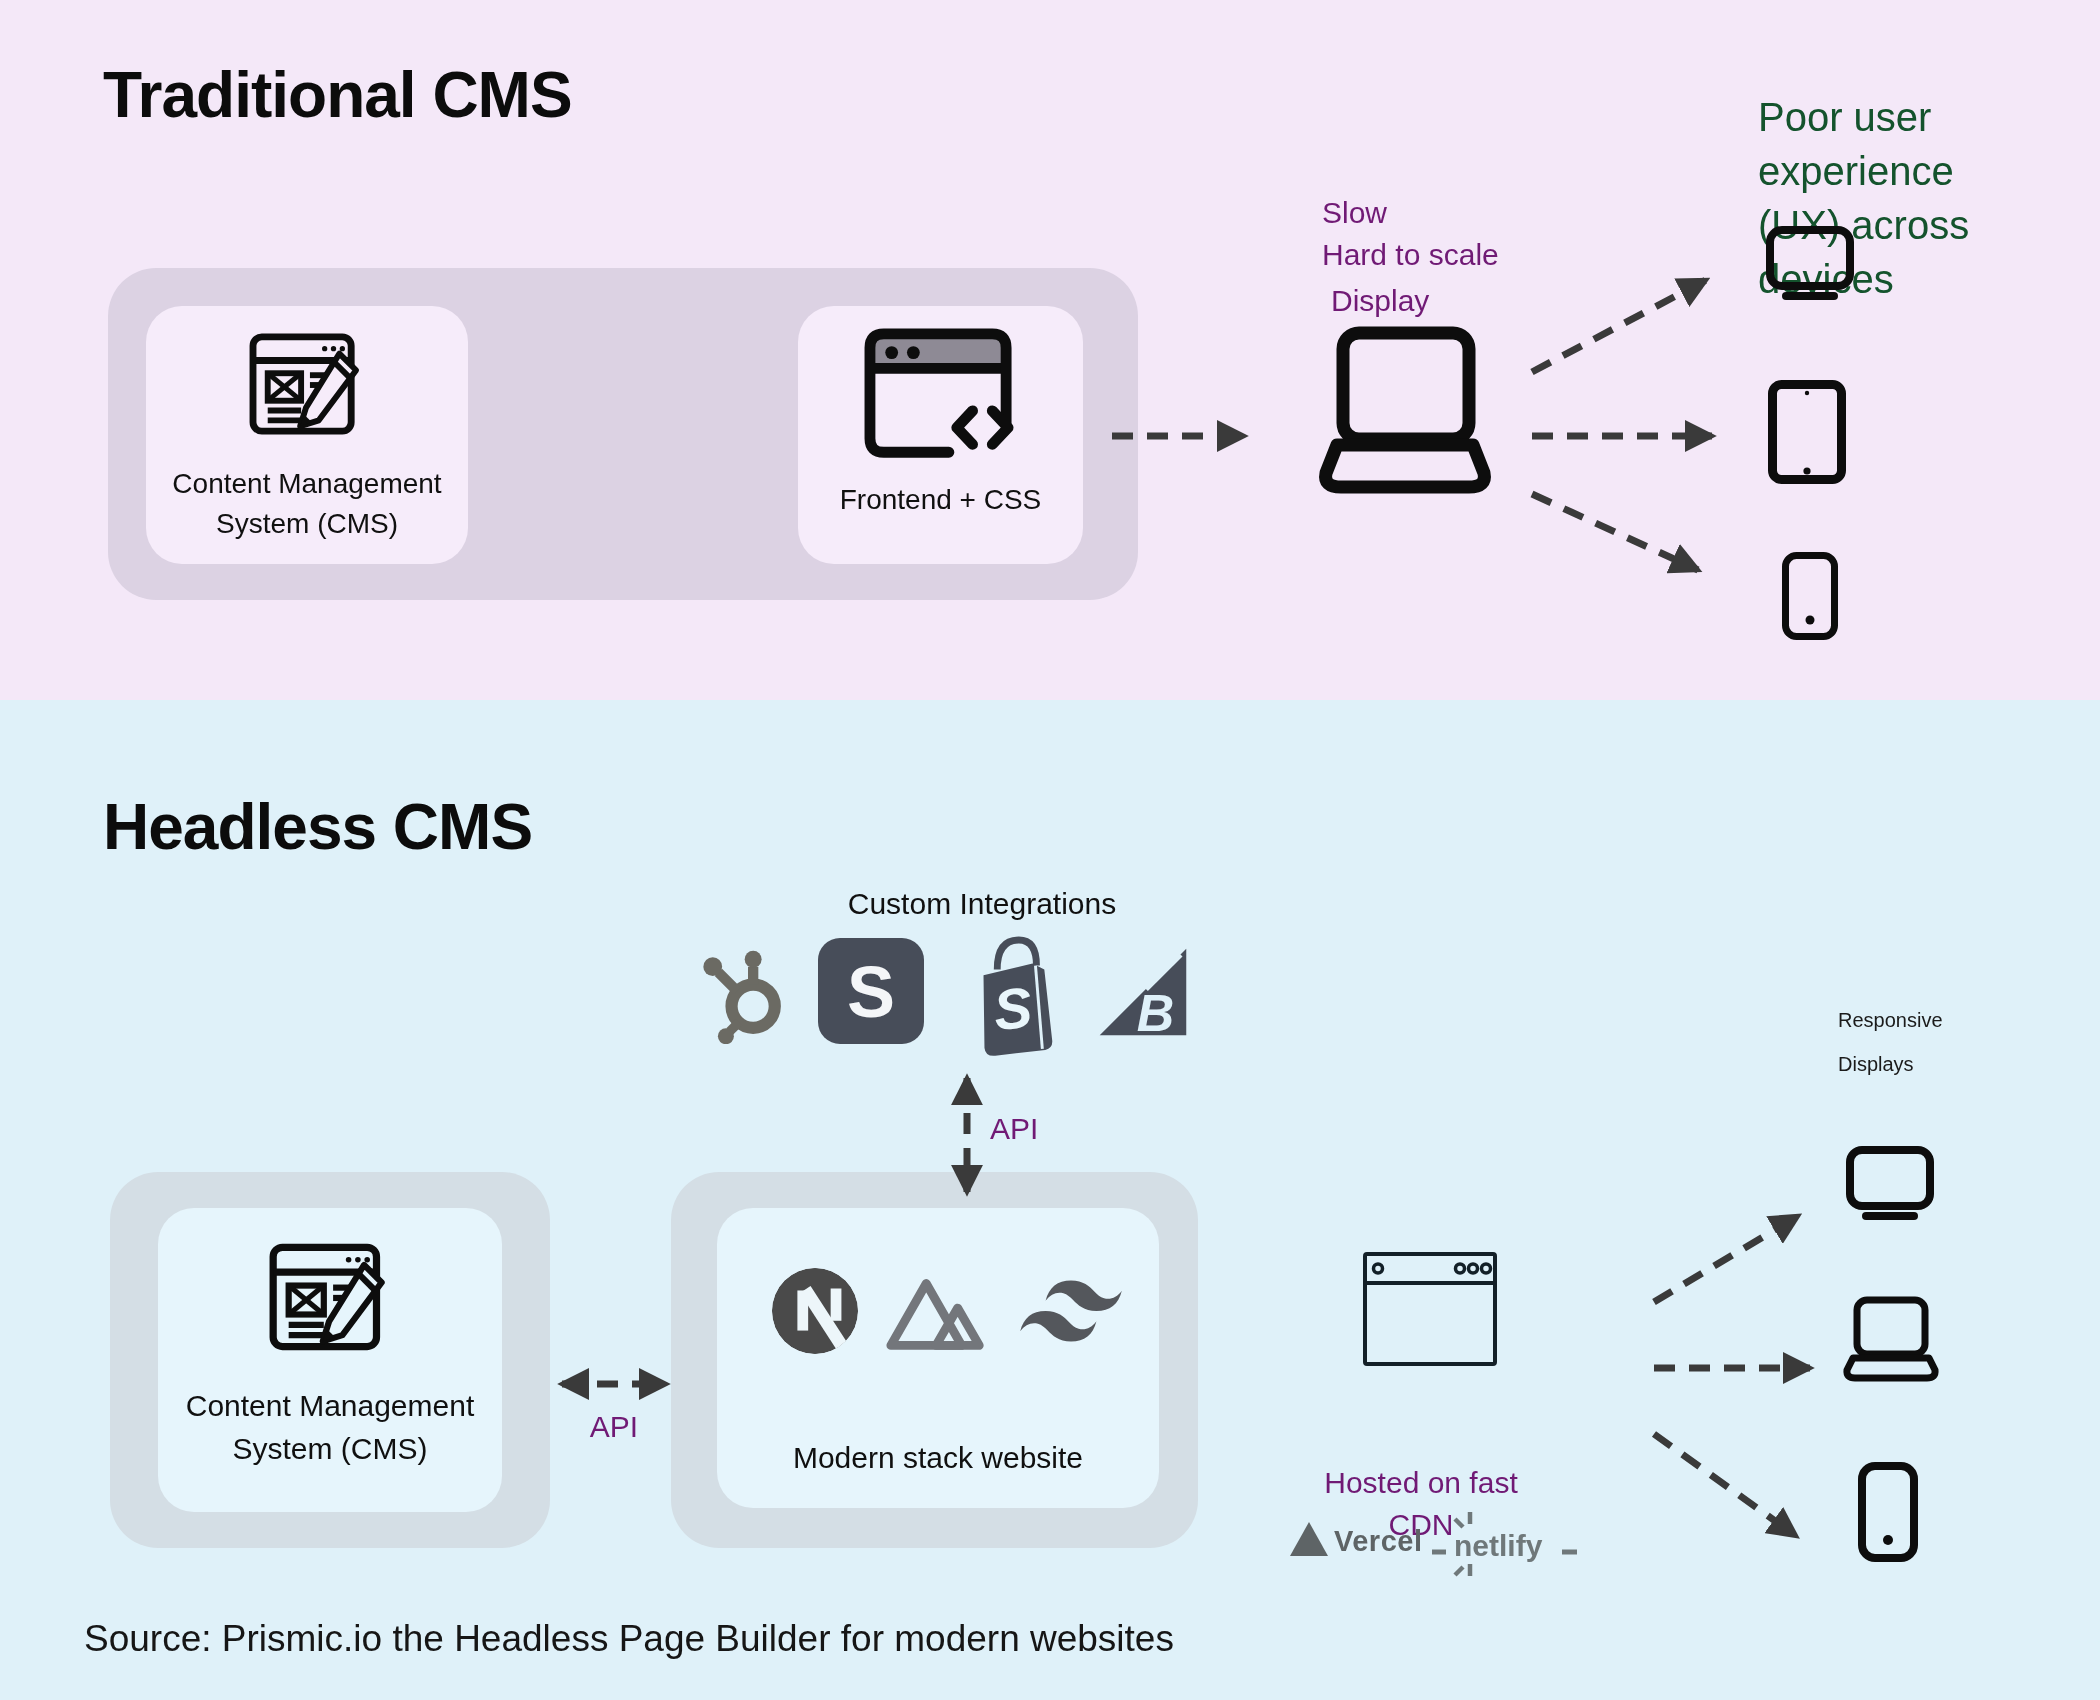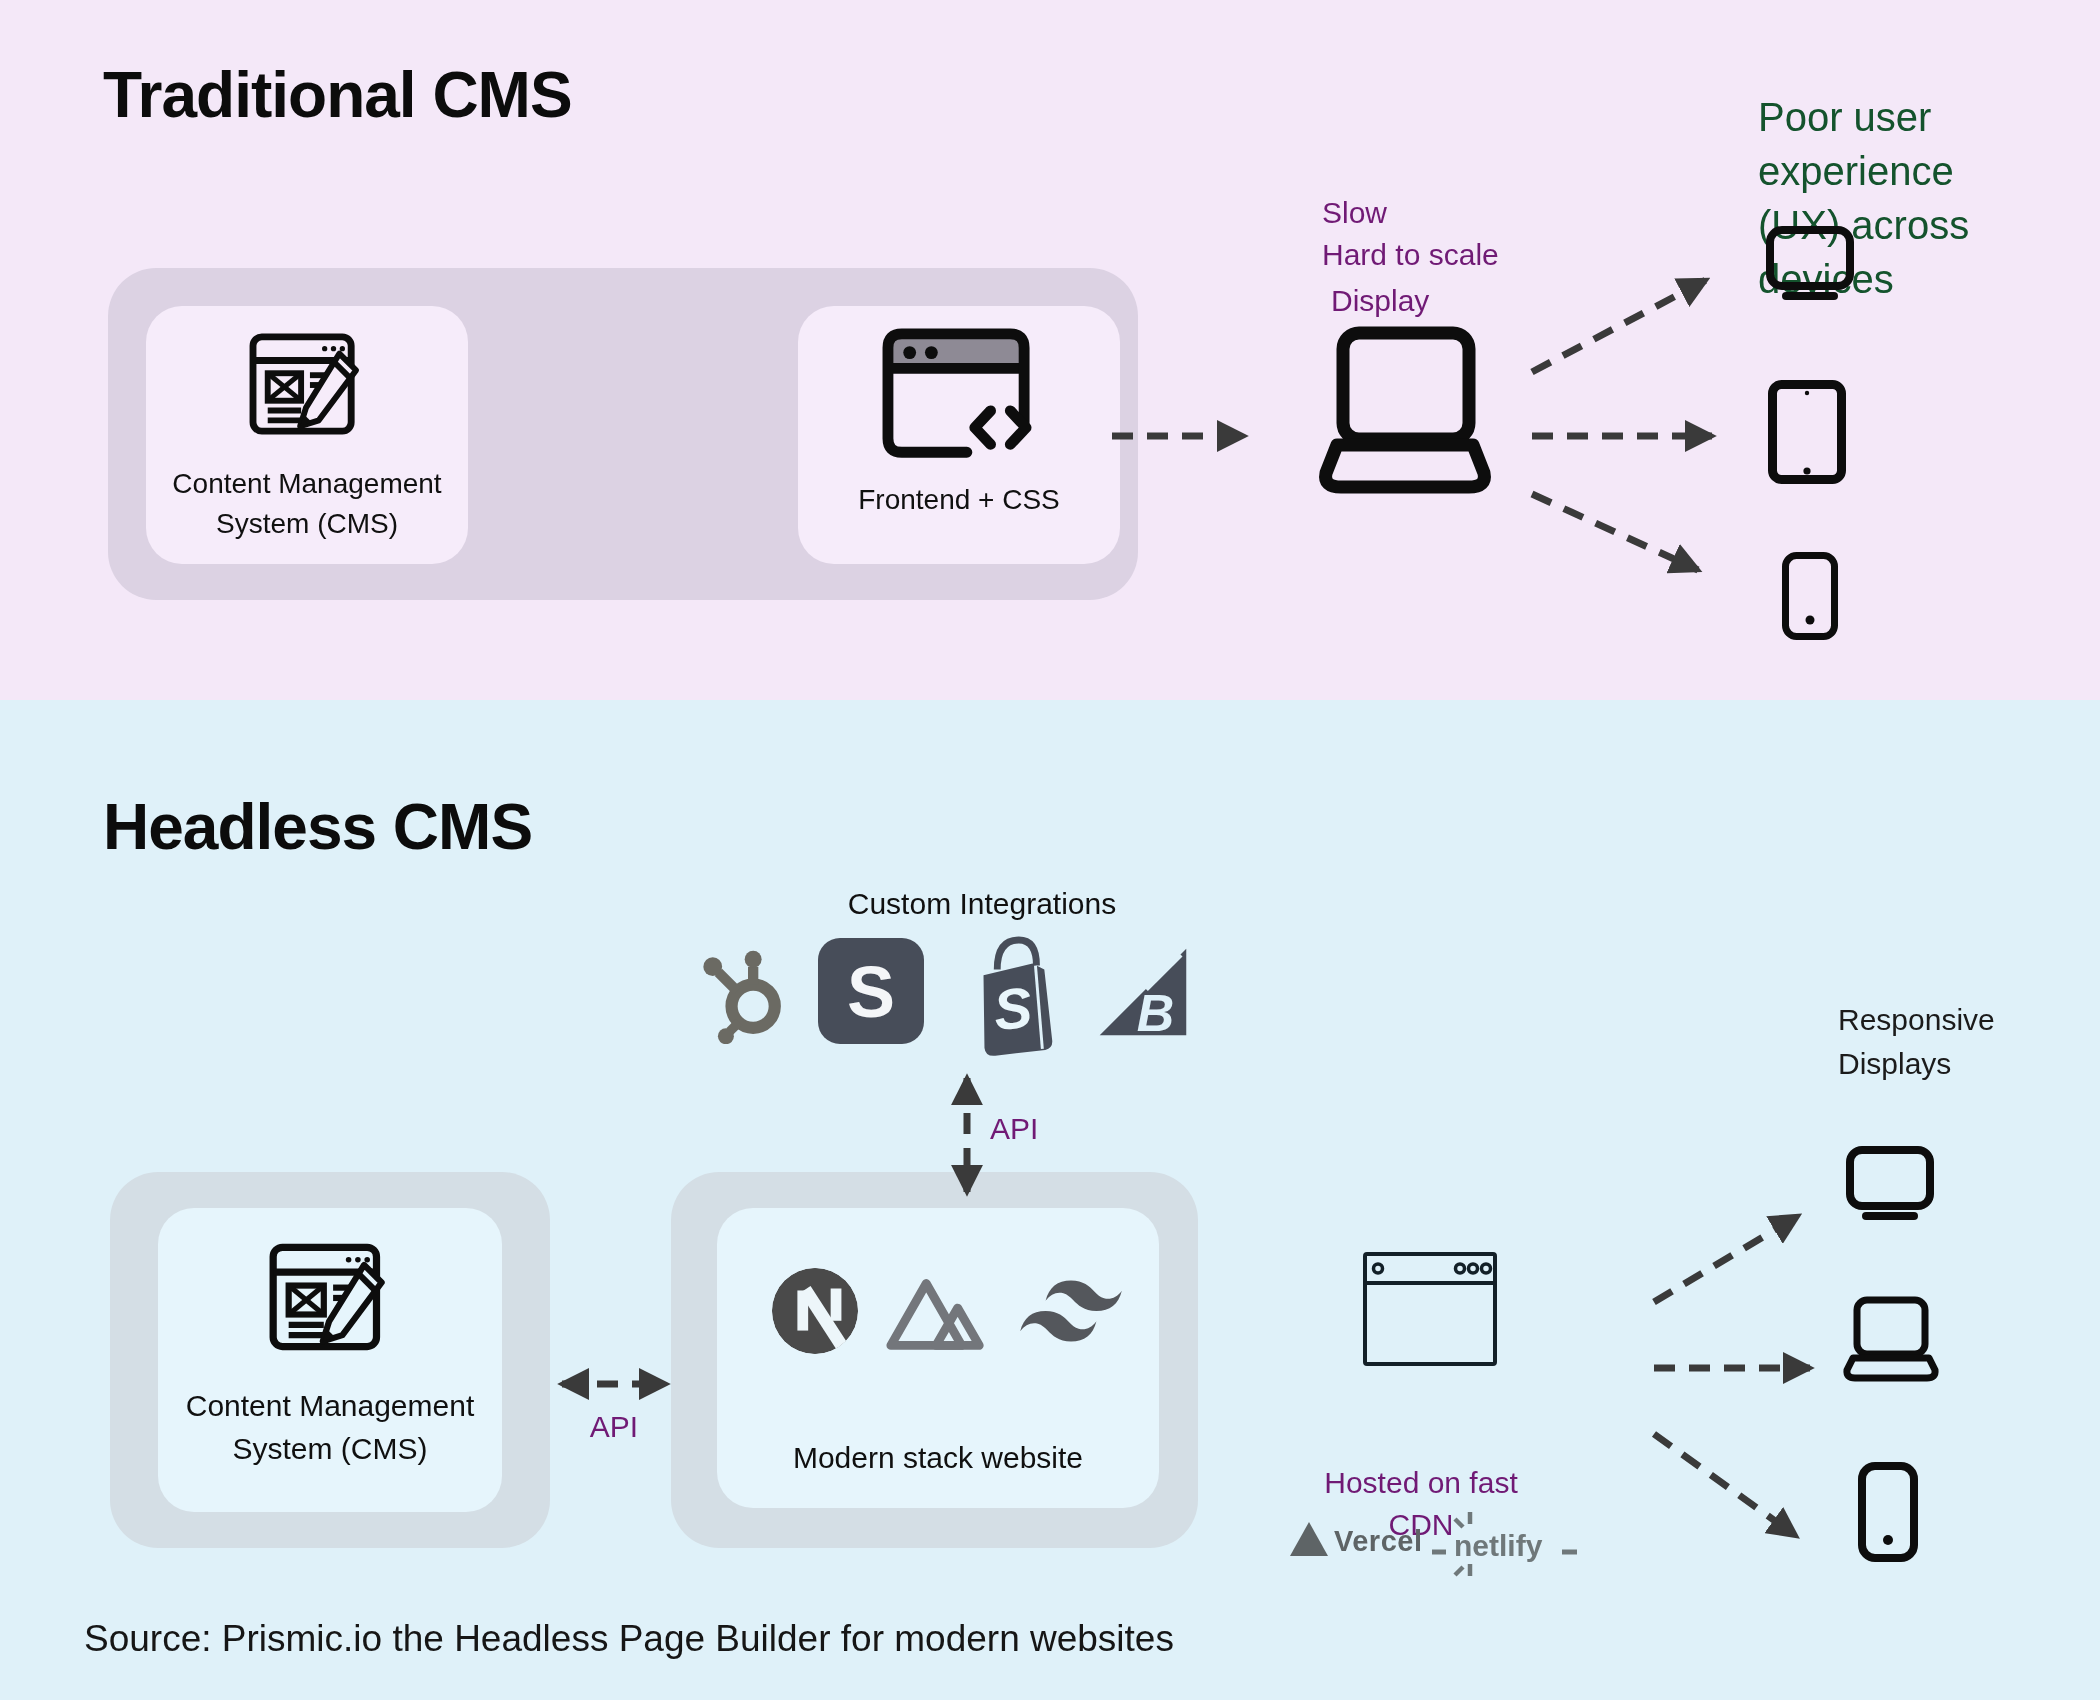"Frontend + CSS" div.card { width: 322px -> 285px }
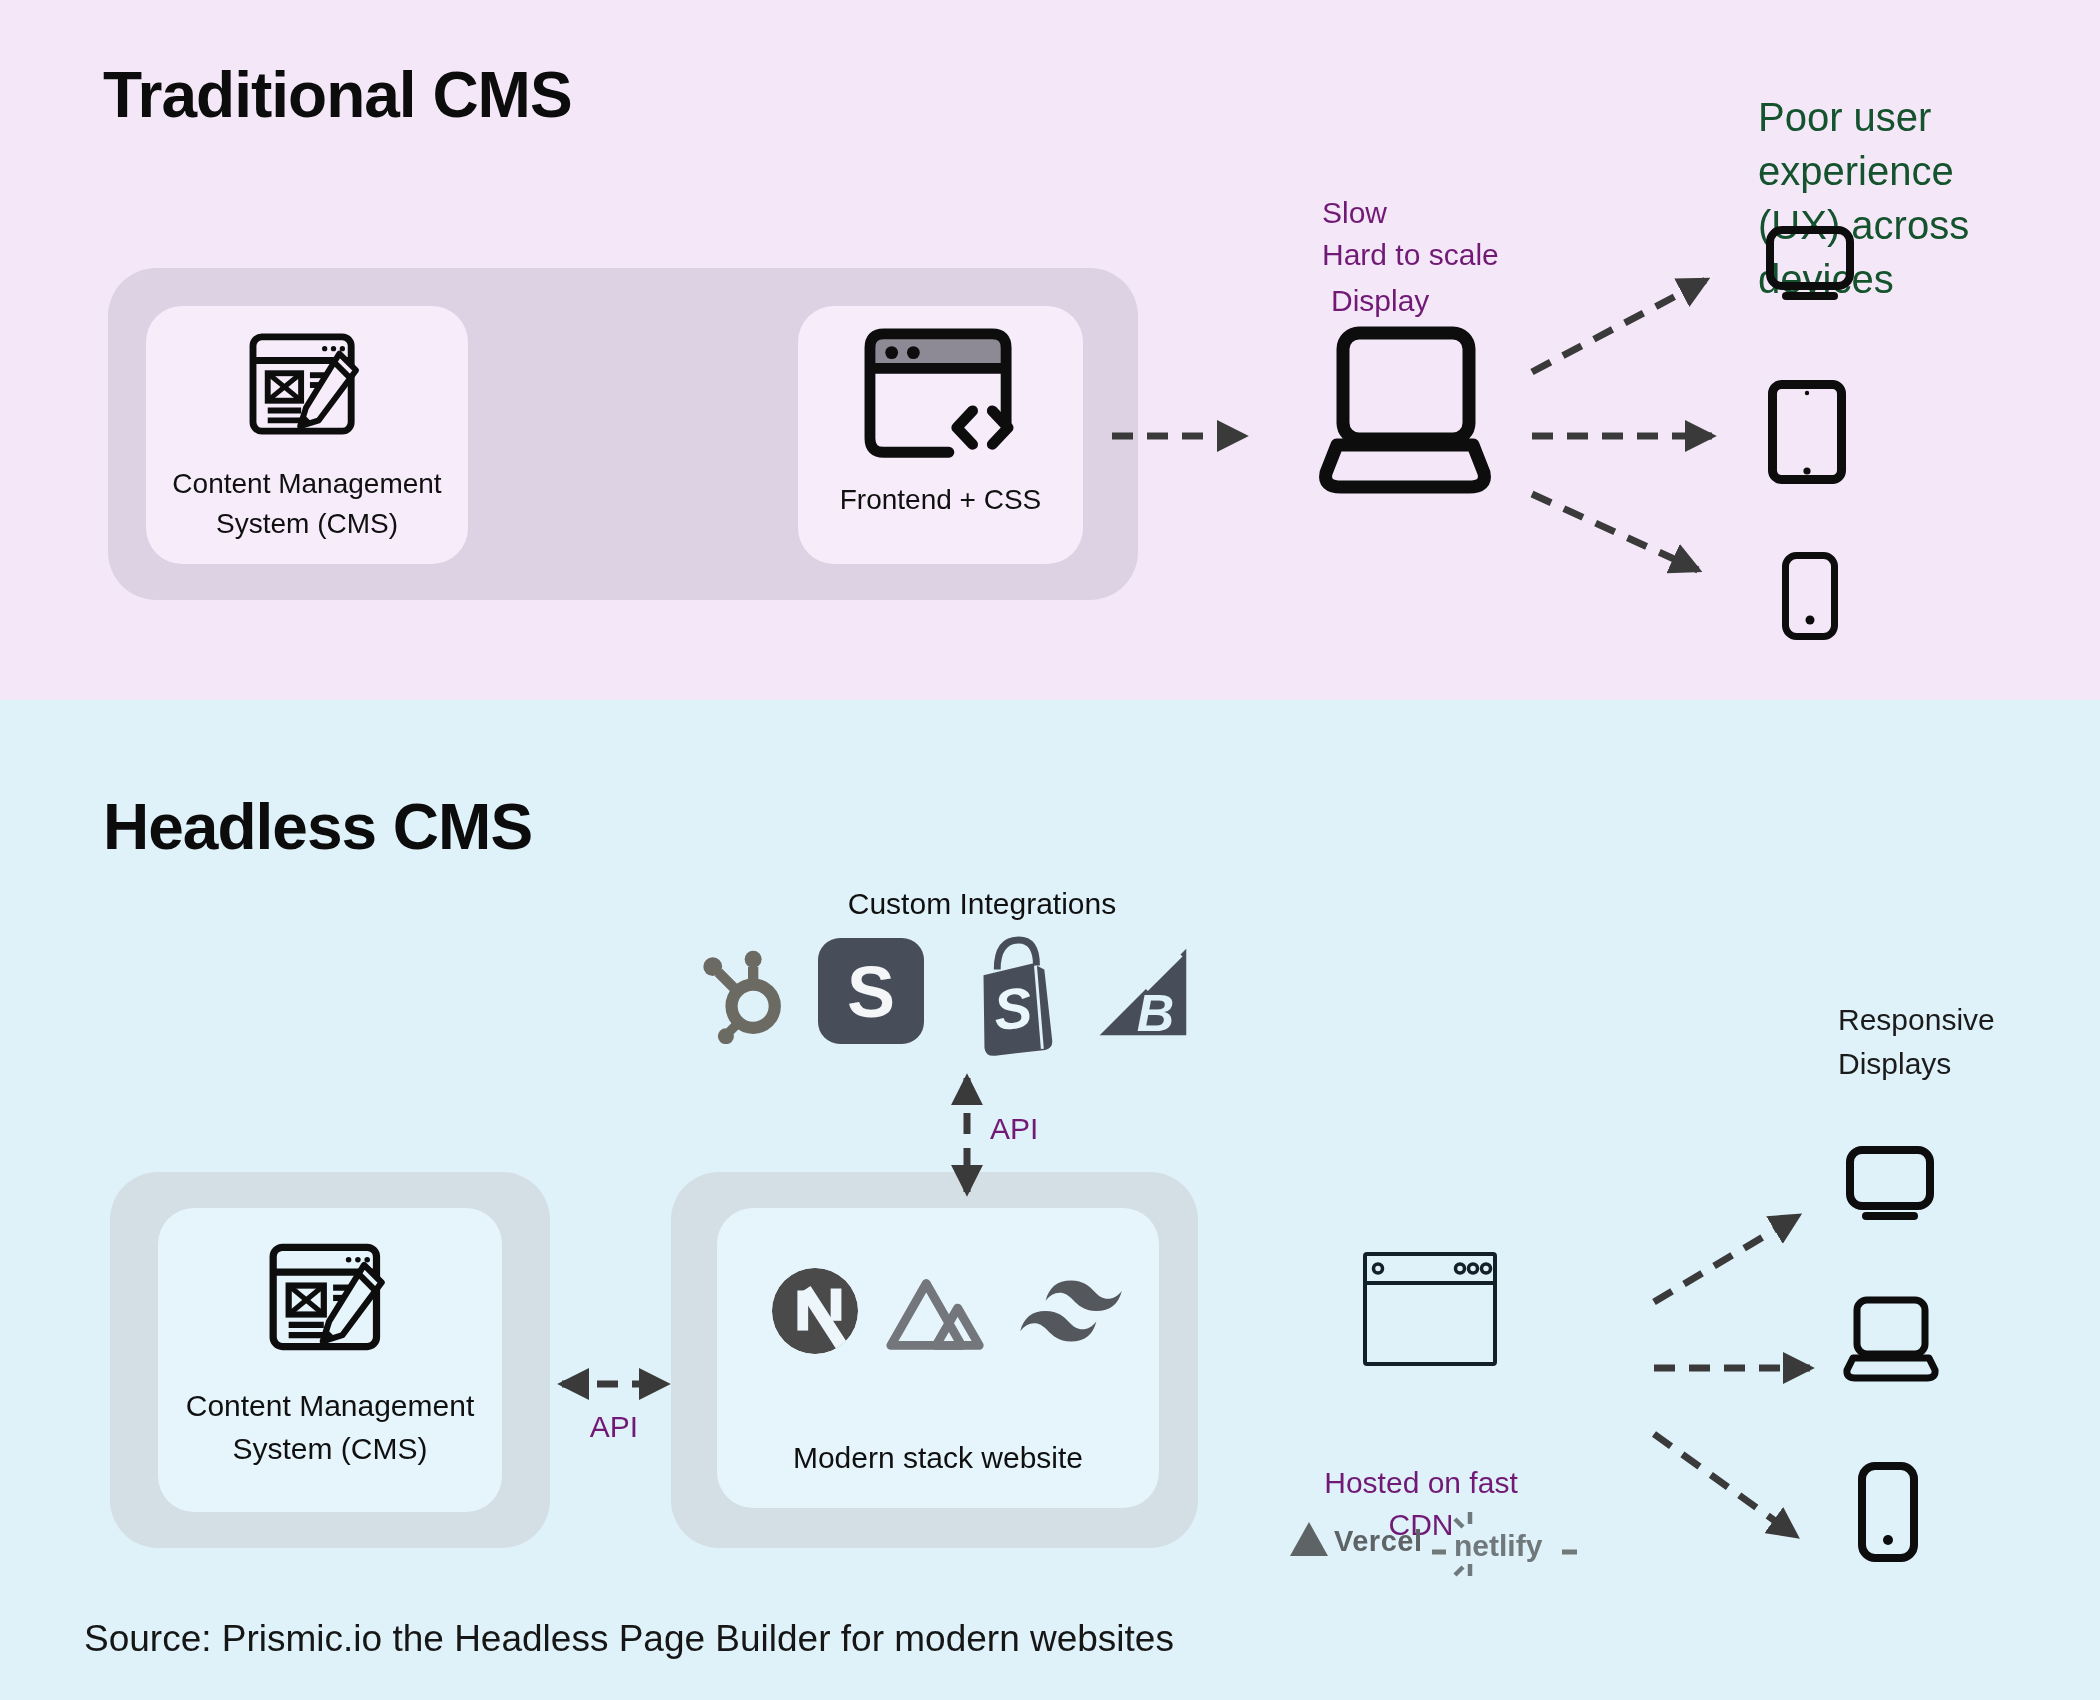"Responsive Displays" div.abs { font-size: 30px -> 20px }
